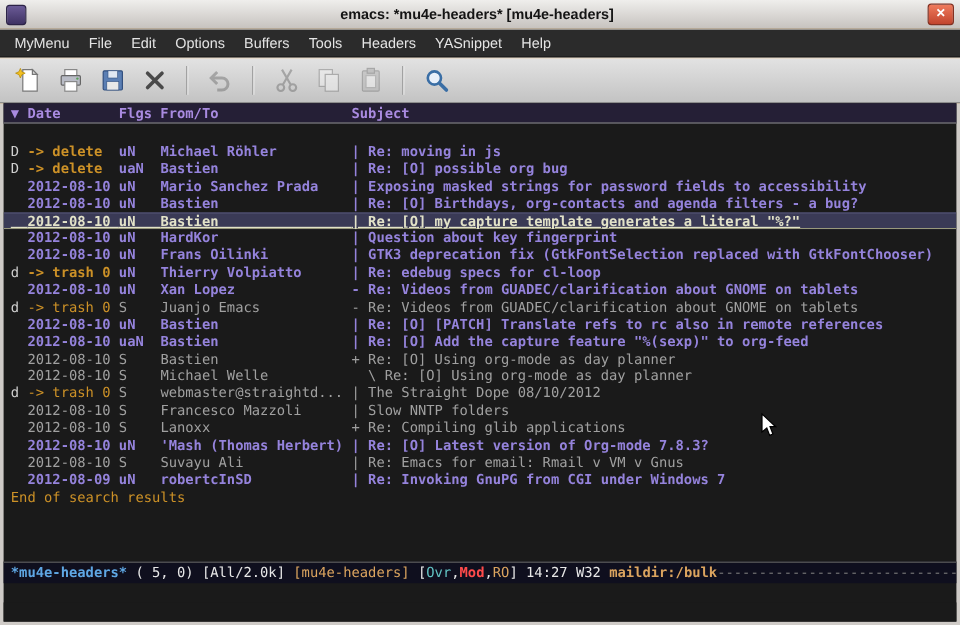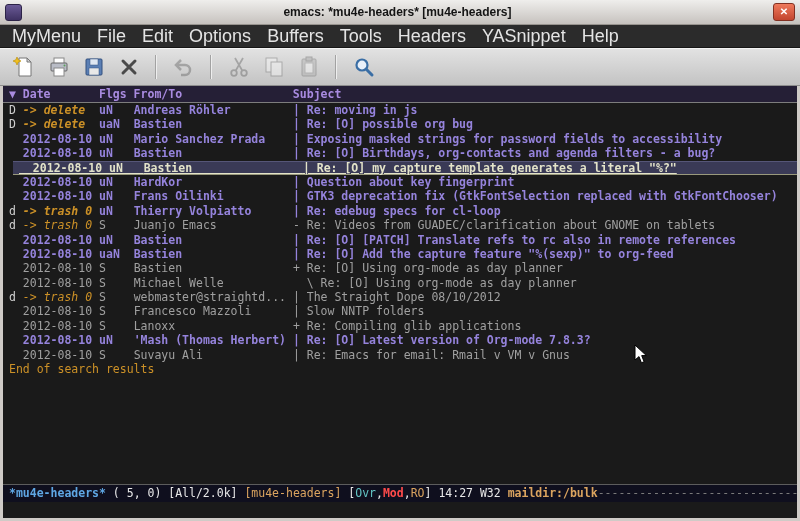"MyMenu" .menu-item { font-size: 18px -> 12px }
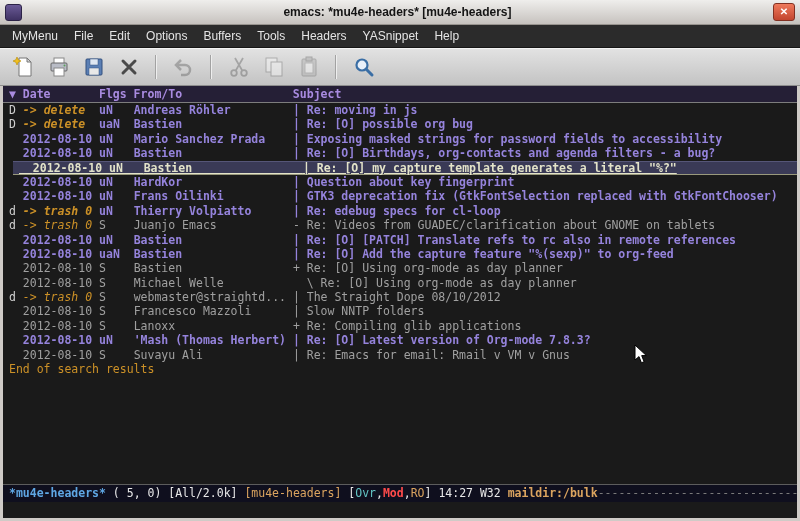"▼ Date Flgs From/To Subject" .emacs-frame { gap: none -> 16px }
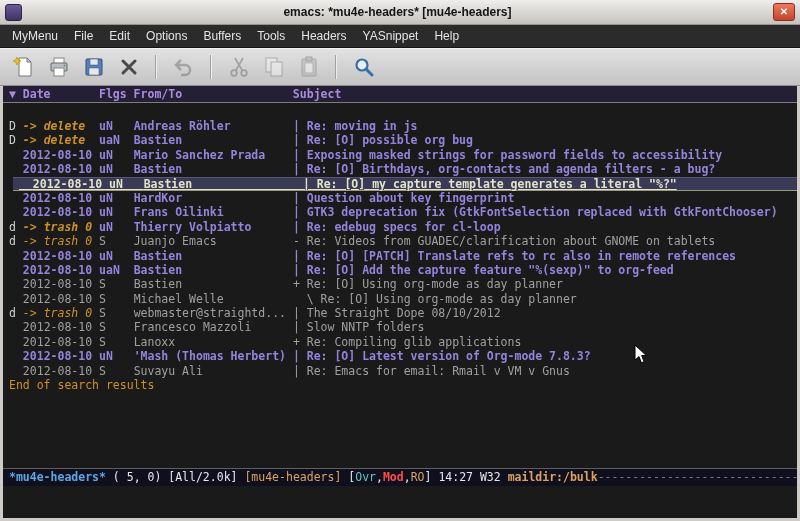"-> delete" .f-date.marked { font-style: italic -> none }
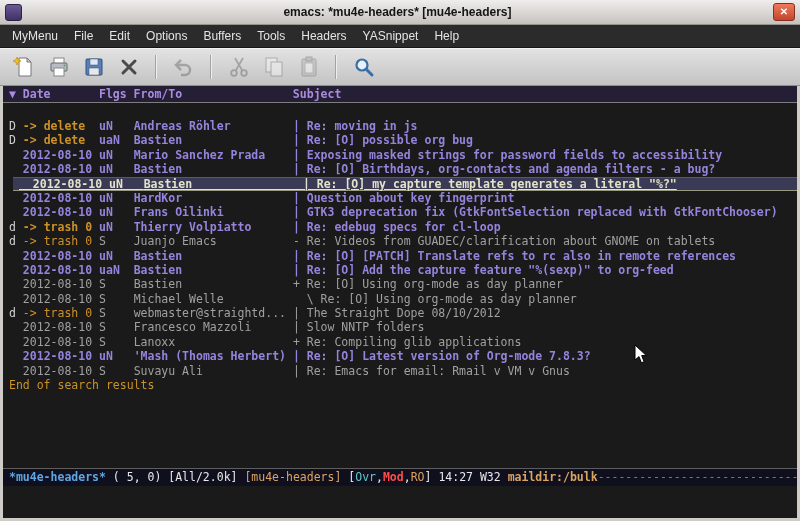"Andreas Röhler" span.f-from { text: Andreas -> Michael }
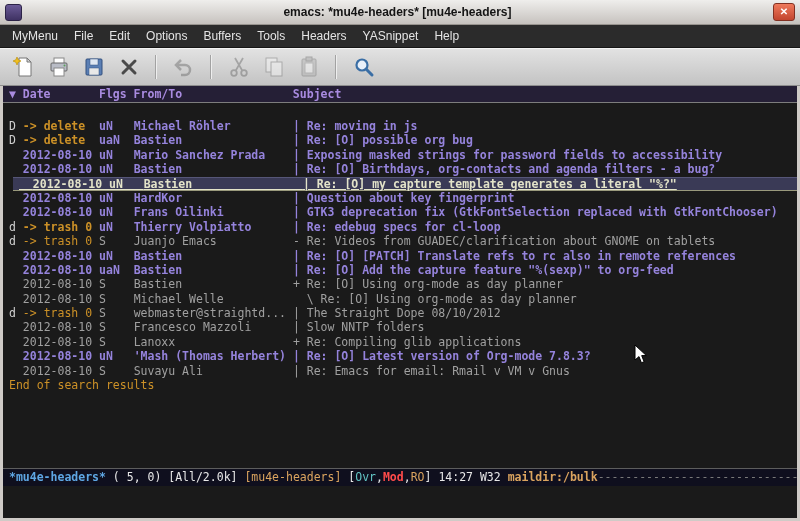"2012-08-10 uN Bastien | Re: [O] my" .row.selected { margin-left: 10px -> none }
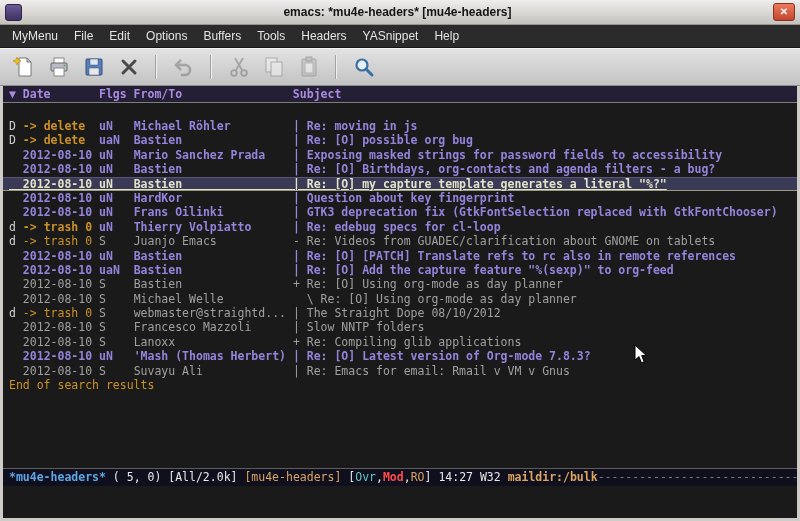"2012-08-10 uN Xan Lopez -" div.row { html: none -> <div><span> </span><span>2012-08-10 </span><span>uN </span><span>Xan Lopez </span><span>- Re: Videos from GUADEC/clarification about GNOME on tablets</span></div> }
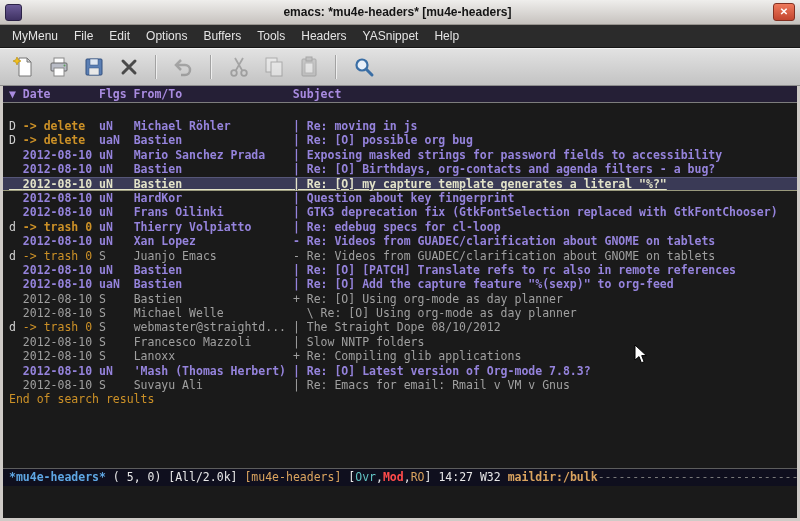"2012-08-09 uN robertcInSD | Re:" div.row { html: none -> <div><span> </span><span>2012-08-09 </span><span>uN </span><span>robertcInSD </span><span>| Re: Invoking GnuPG from CGI under Windows 7</span></div> }
